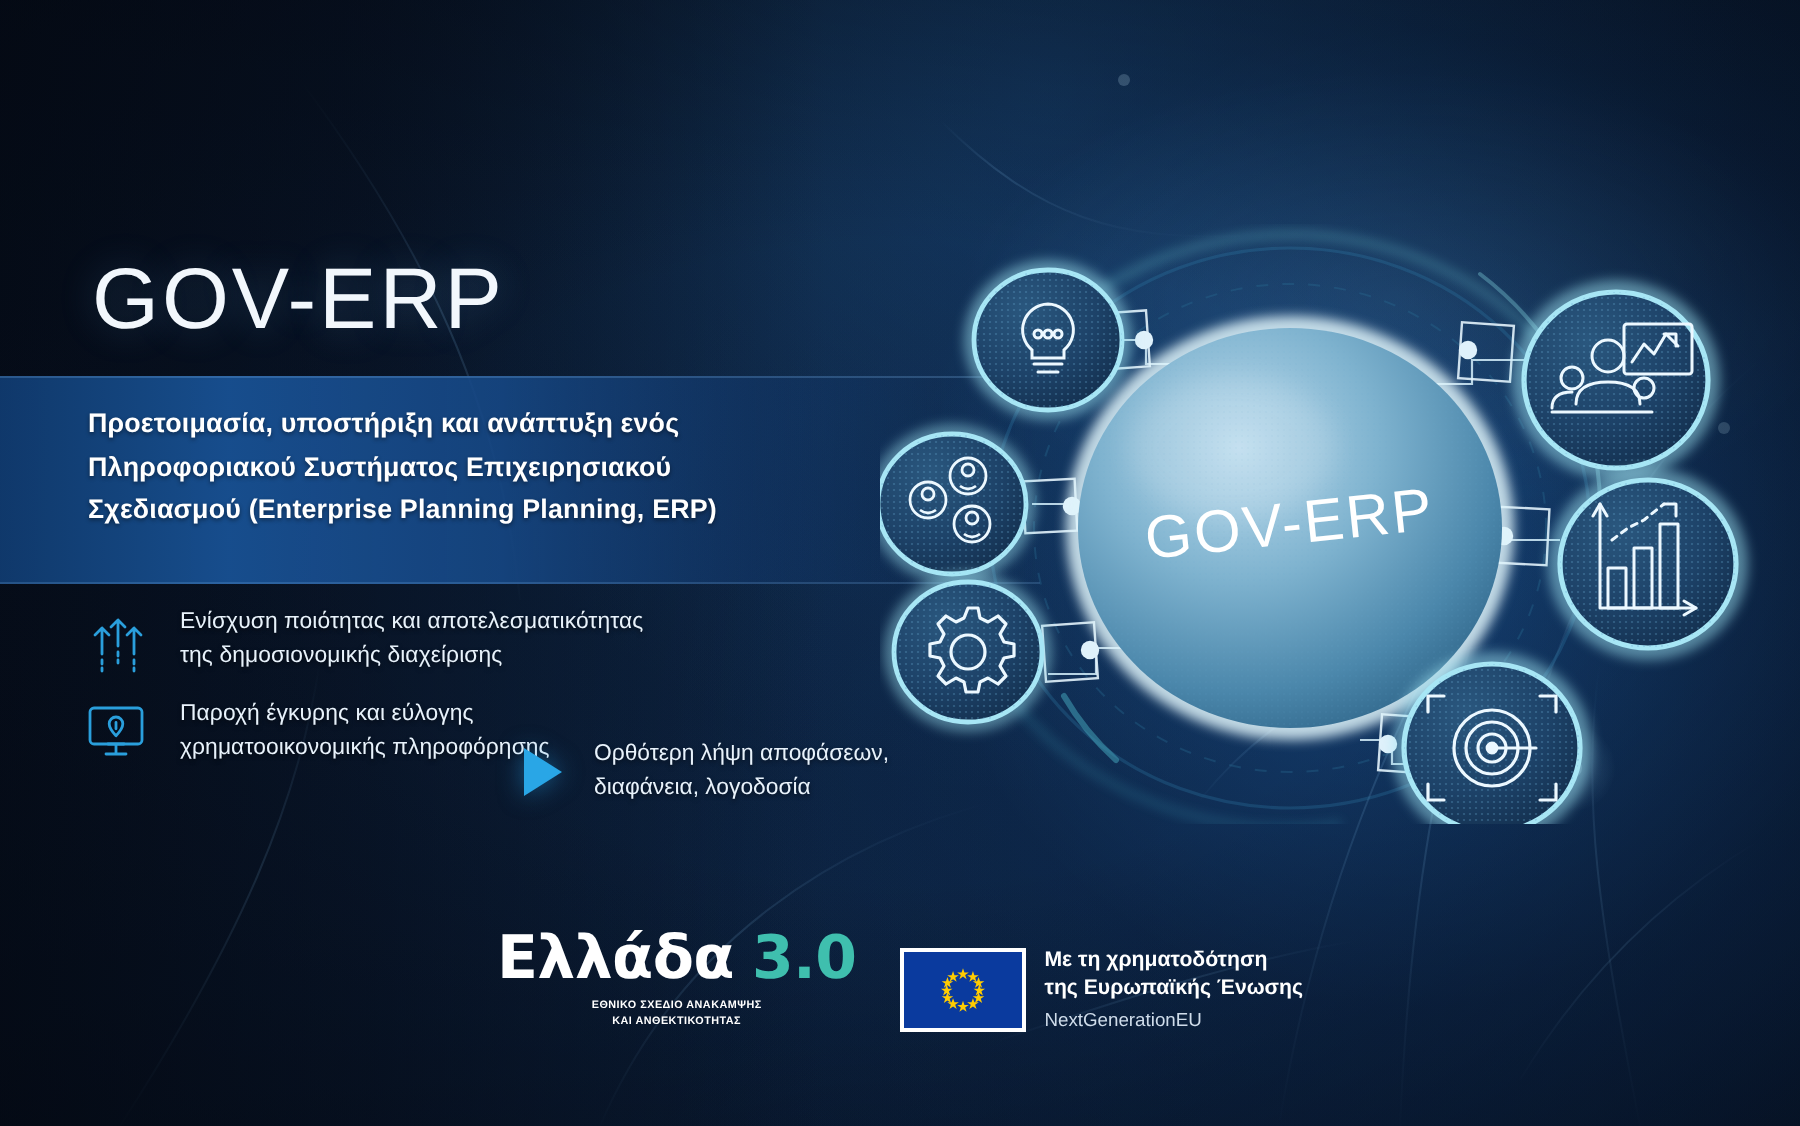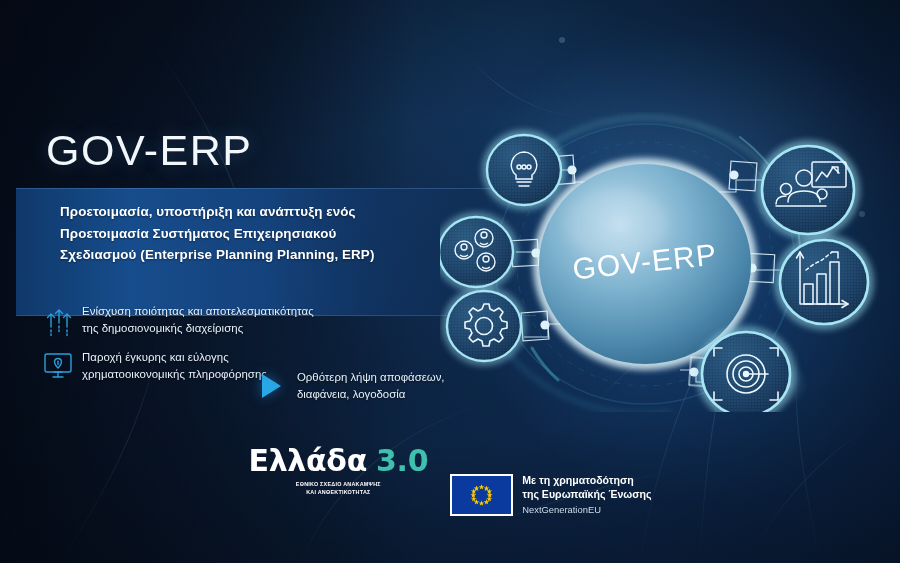"Προετοιμασία, υποστήριξη και ανάπτυξη" .banner { height: 128px -> 104px; left: 16px -> 0 }
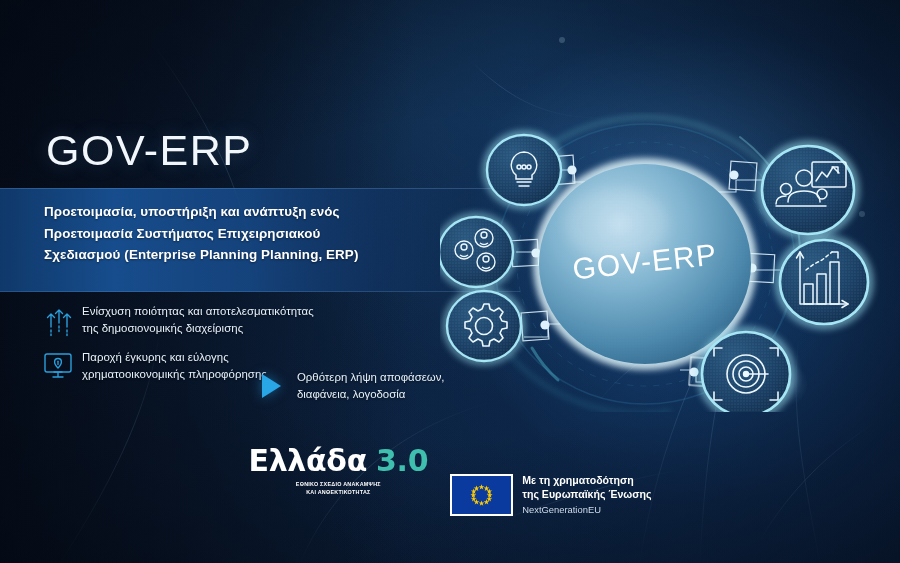"Προετοιμασία Συστήματος Επιχειρησιακού" div { text: Προετοιμασία -> Πληροφοριακού }
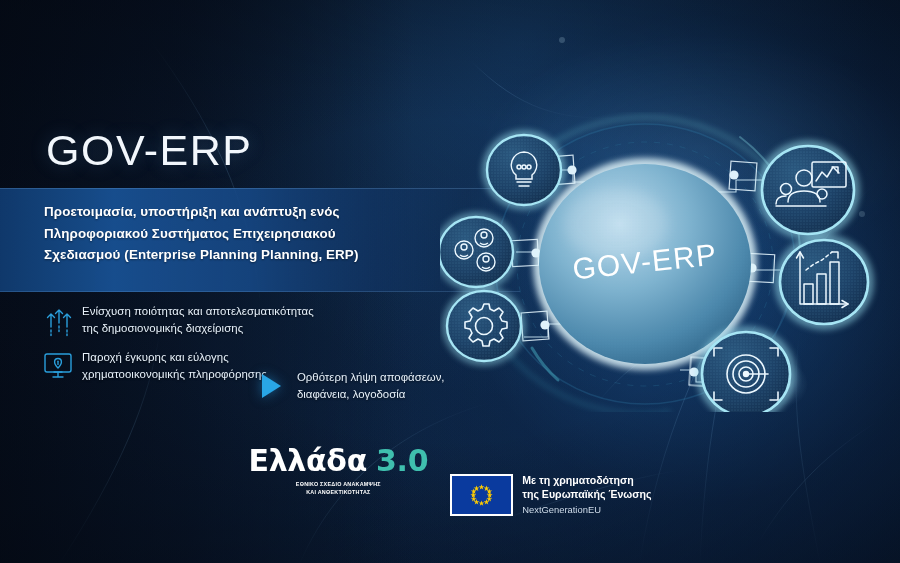"Ενίσχυση ποιότητας και" .benefit { gap: 6px -> 14px }
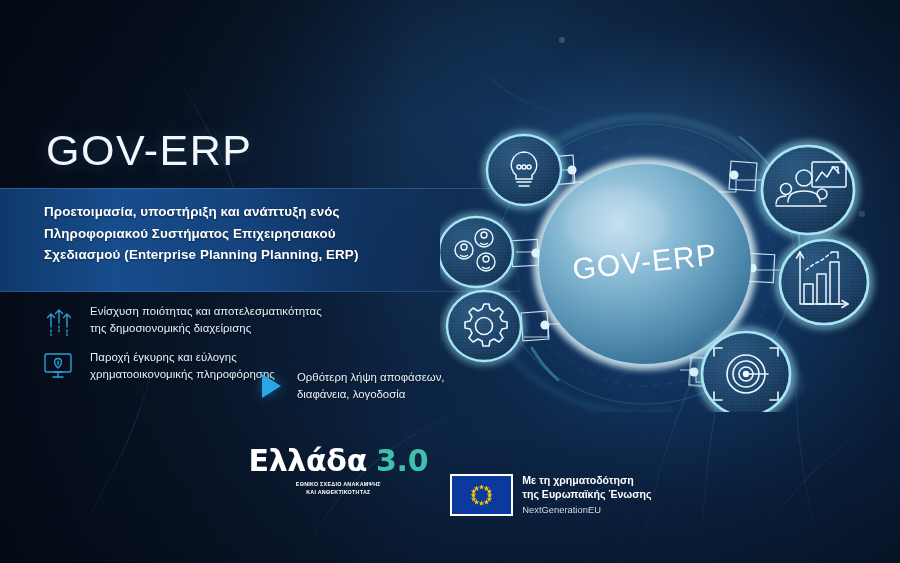"Ελλάδα" .footer { align-items: center -> flex-end }
